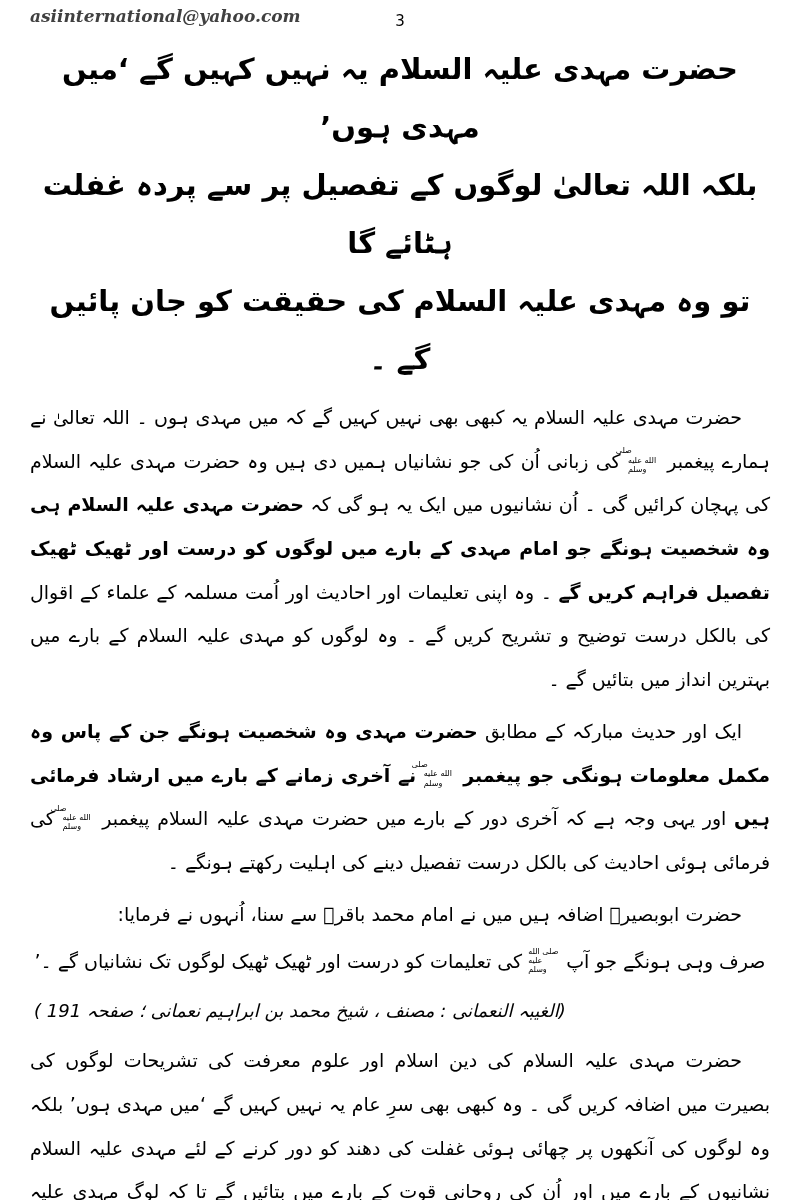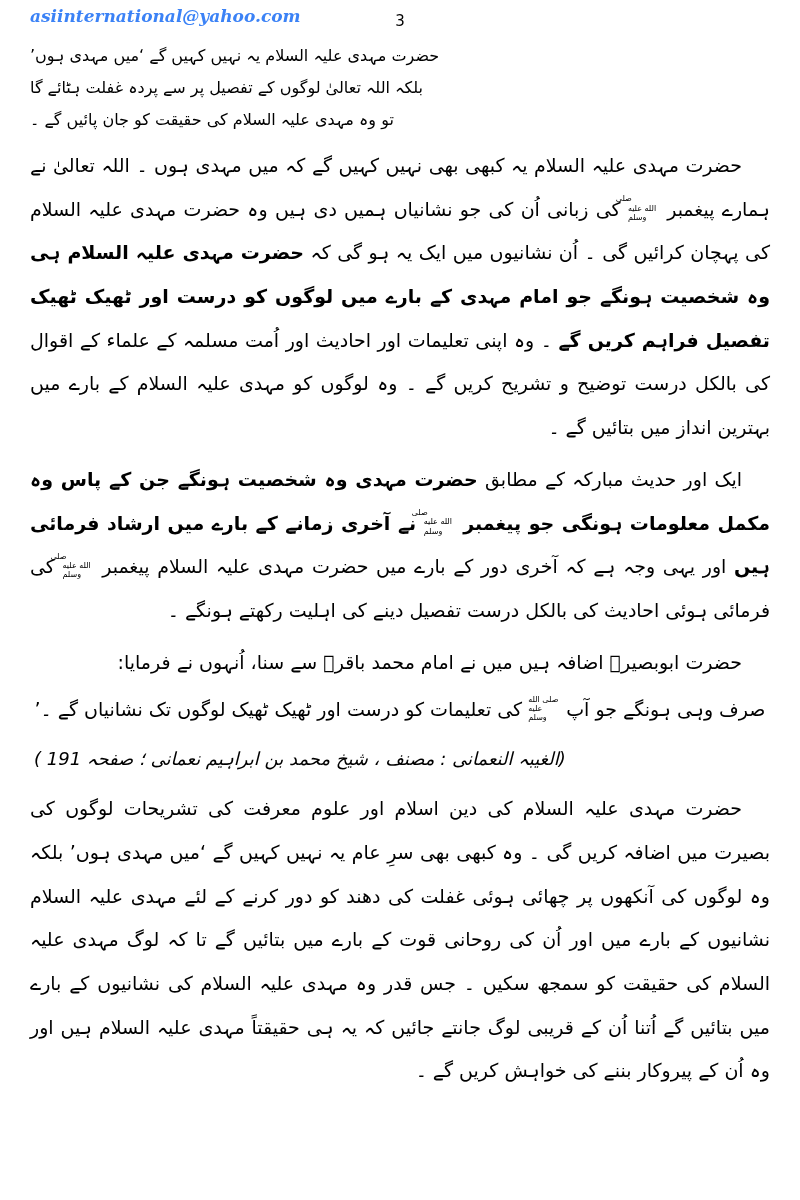"asiinternational@yahoo.com" .email-link { color: #3b82f6 -> #404040 }
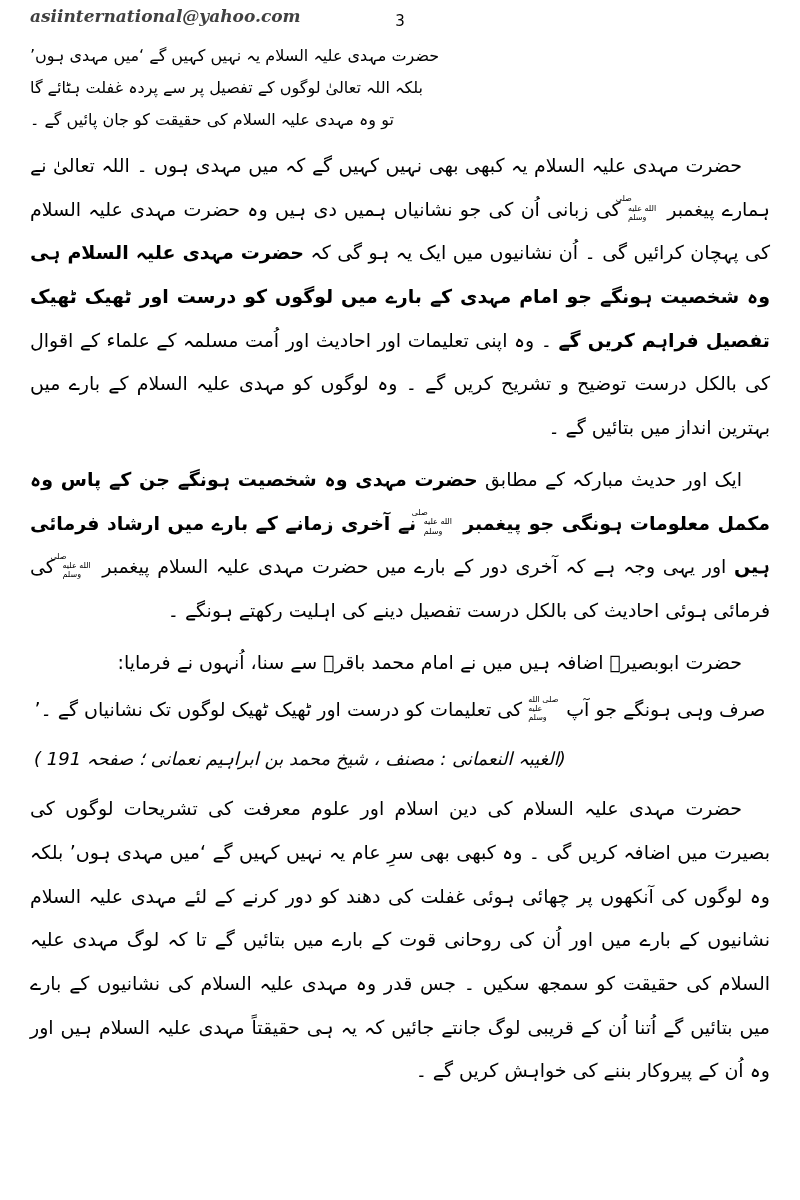"حضرت مہدی علیہ السلام یہ نہیں" .heading { font-size: 16px -> 29px; font-weight: normal -> bold; text-align: left -> center }
